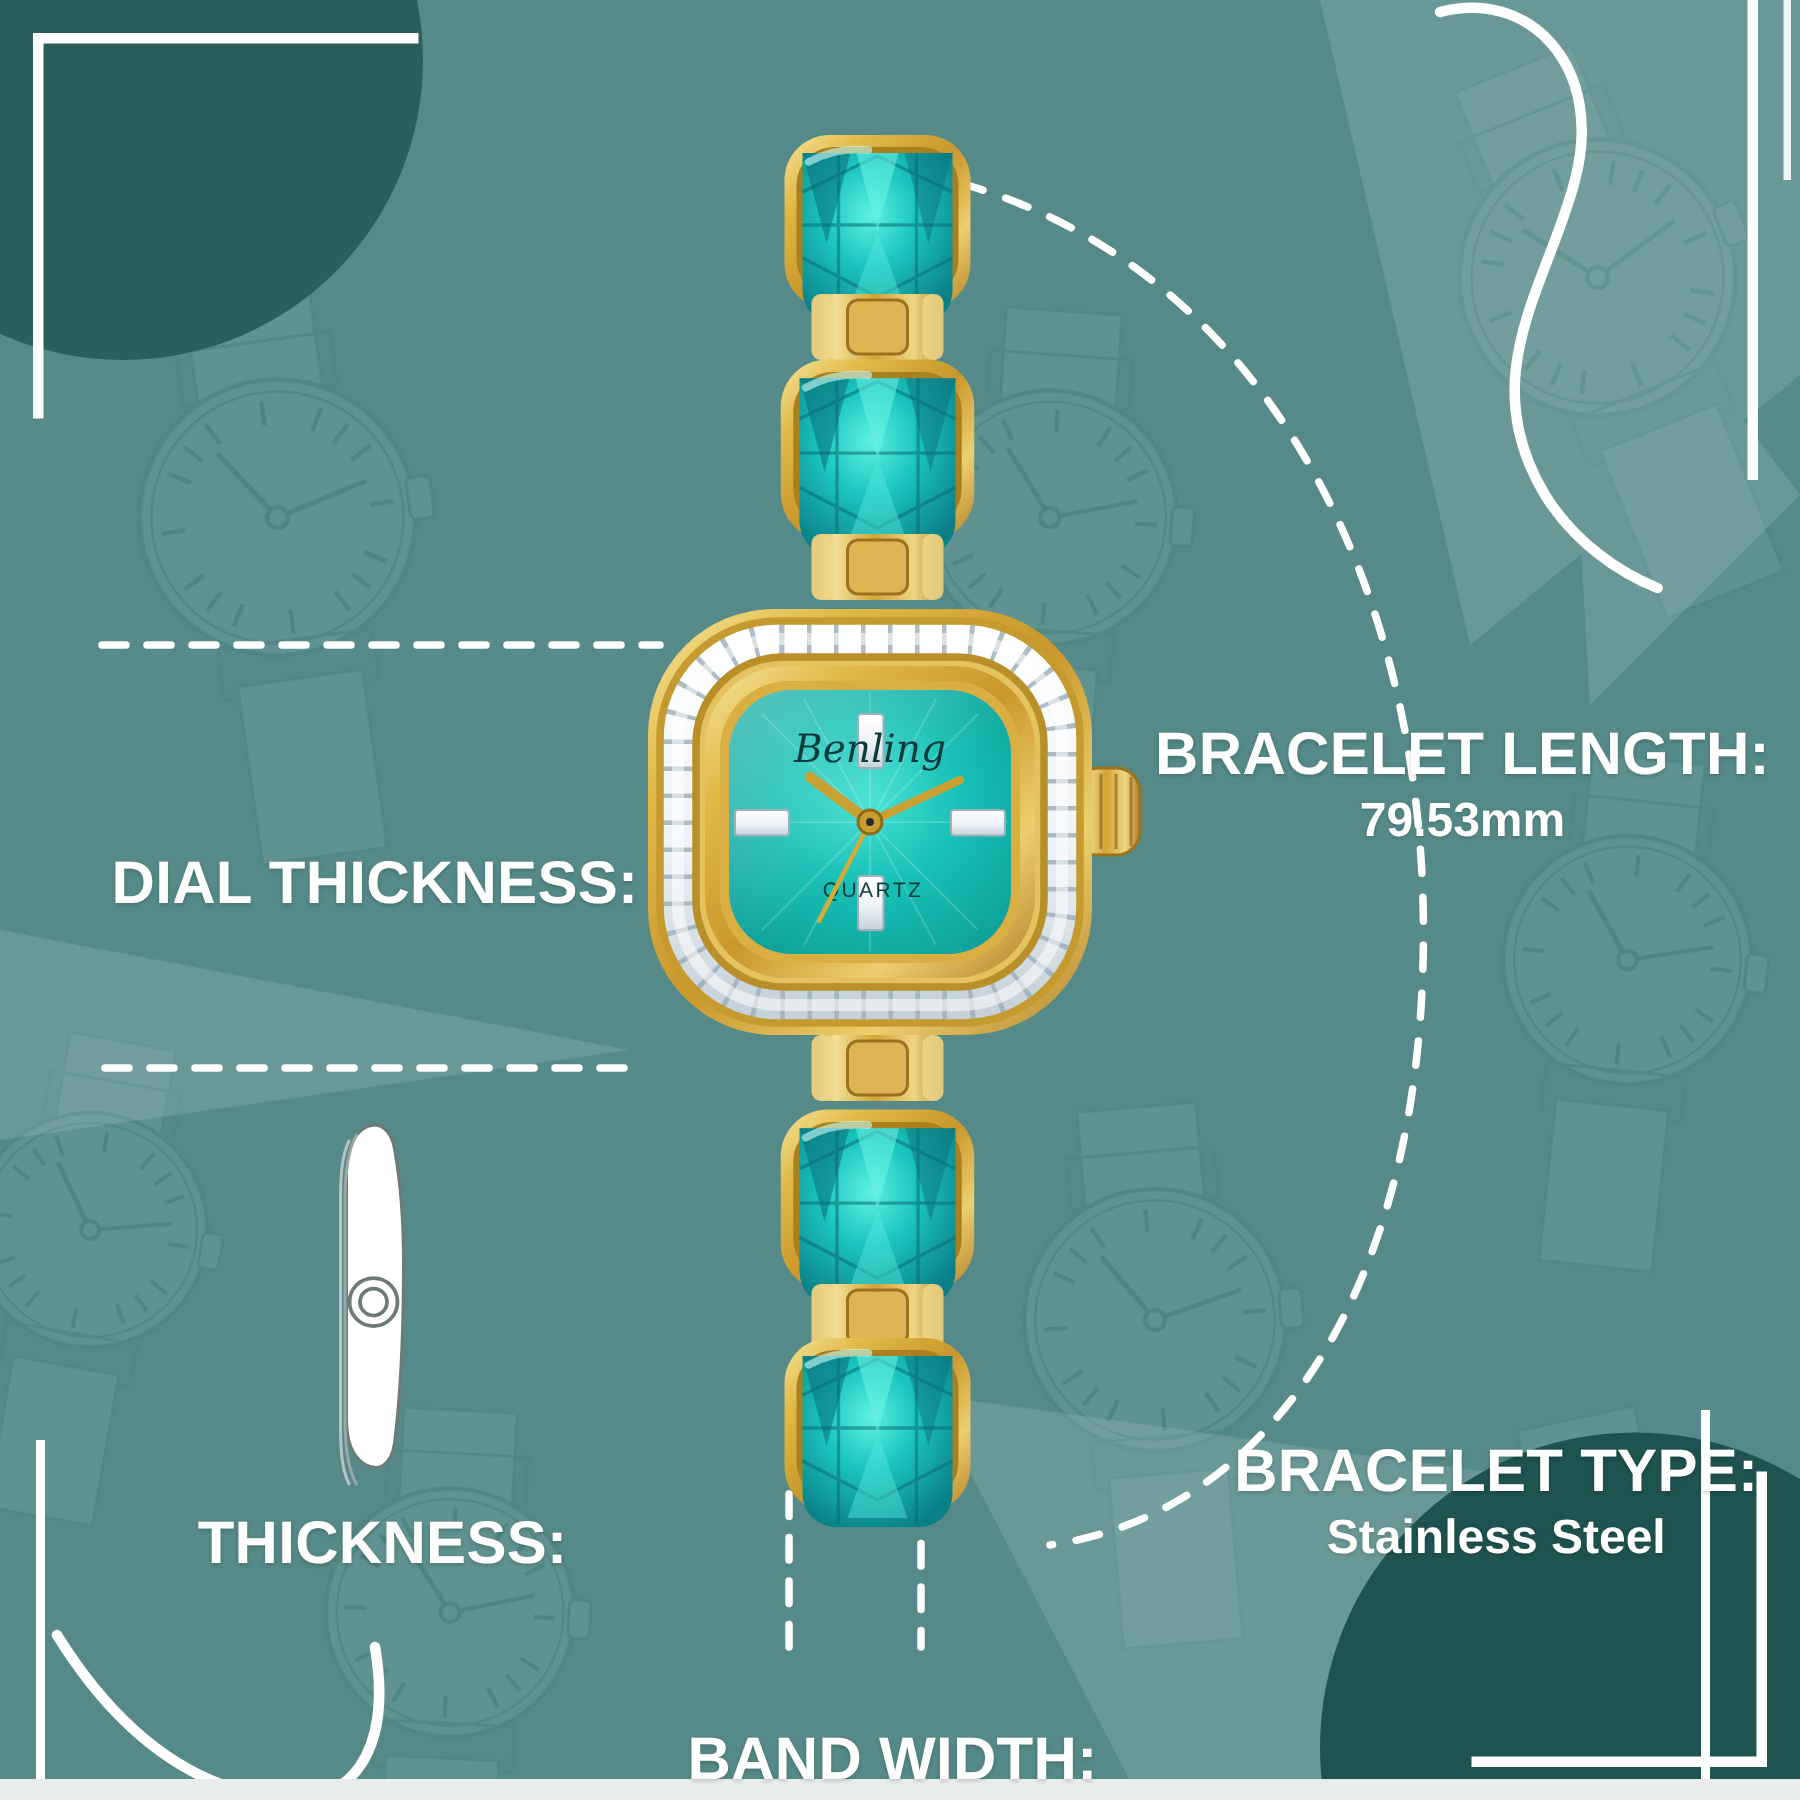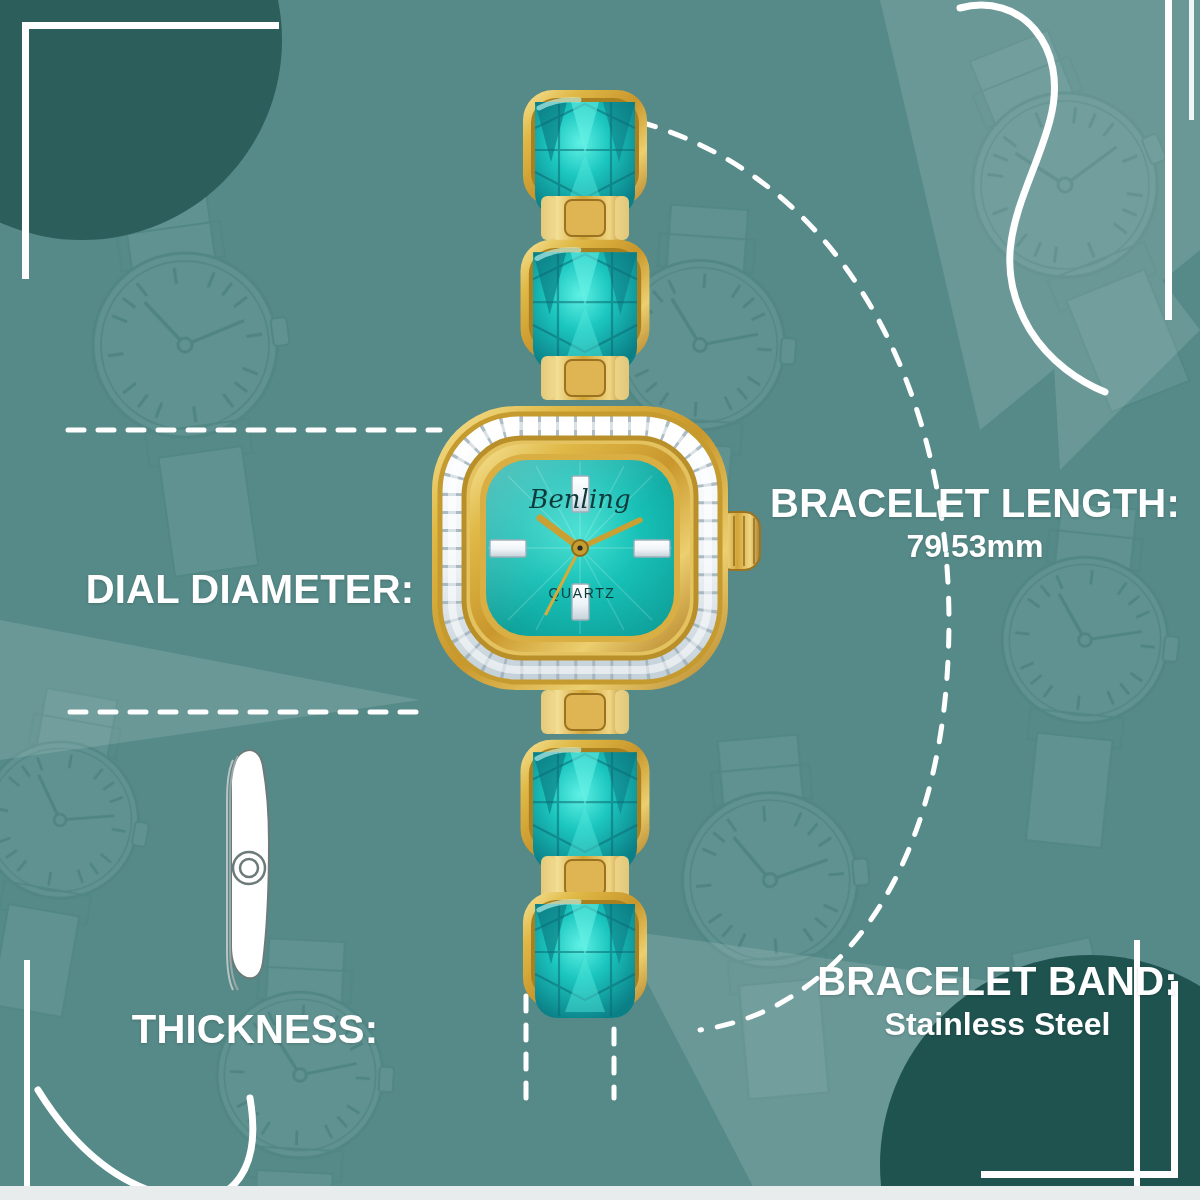"DIAL DIAMETER:" span.l1 { text: DIAMETER -> THICKNESS }
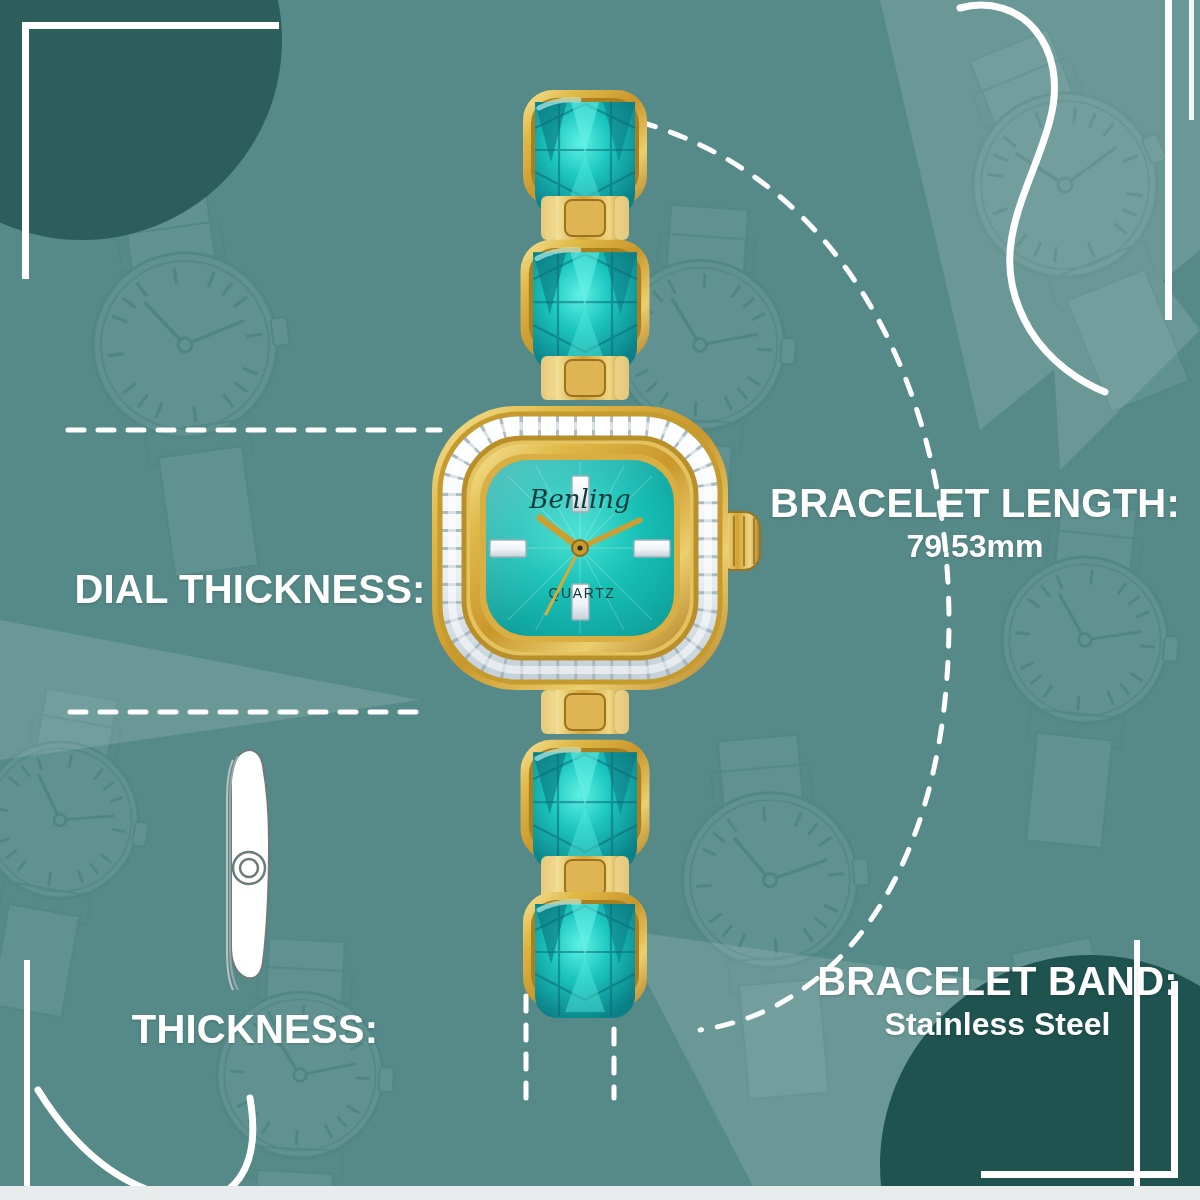"BRACELET BAND:" span.l1 { text: BAND -> TYPE }
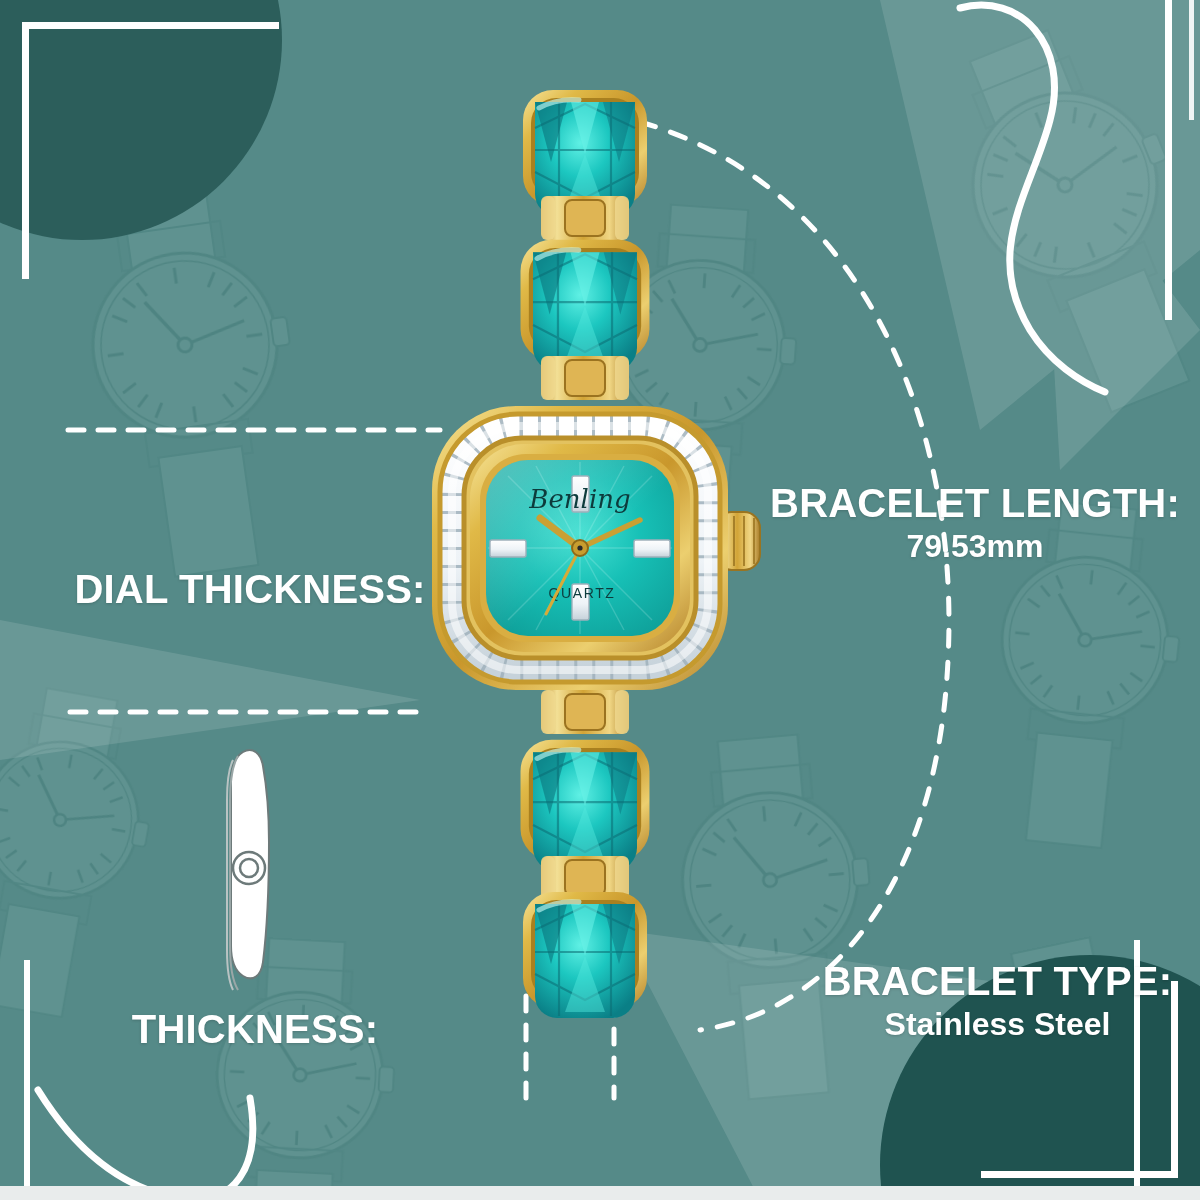"BAND WIDTH:" span.l1 { html: none -> <span>BAND WIDTH:</span> }
